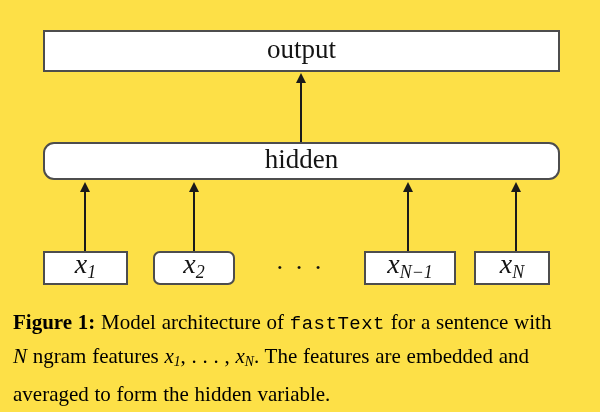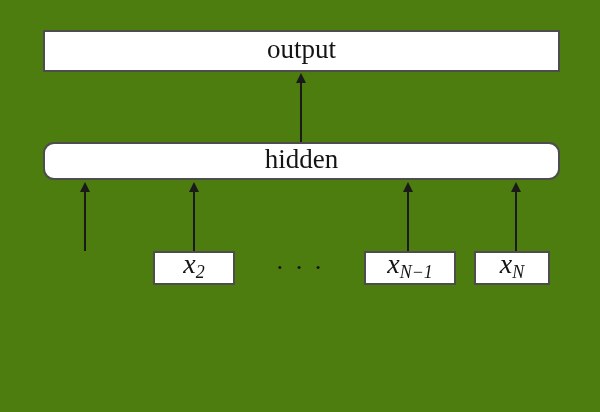"output" .stage { background: #4d7c0f -> #fde047 }
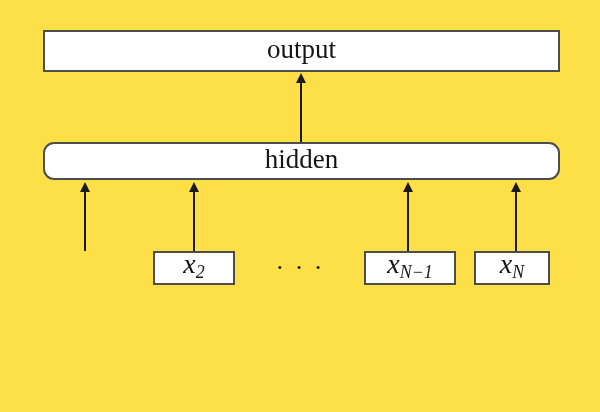"x1" div.box { html: none -> <div> <span><span>x</span><span>1</span></span> </div> }
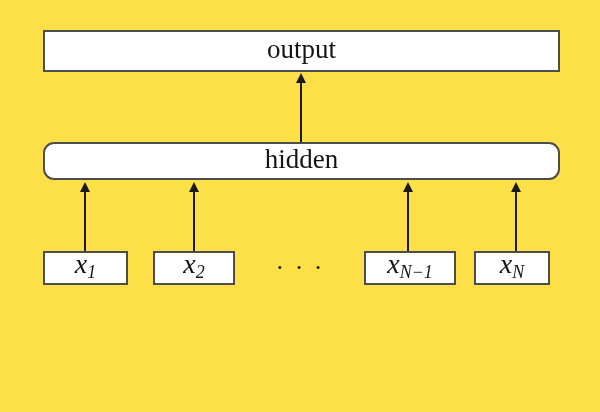"x2" div.box { border-radius: none -> 7px }
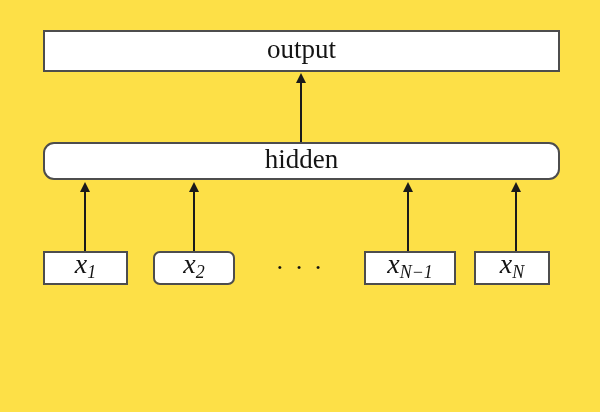"Figure 1: Model architecture of" div.cap-line { html: none -> <div><span>Figure 1:</span><span> Model architecture of </span><span>fastText</span><span> for a sentence with</span></div> }
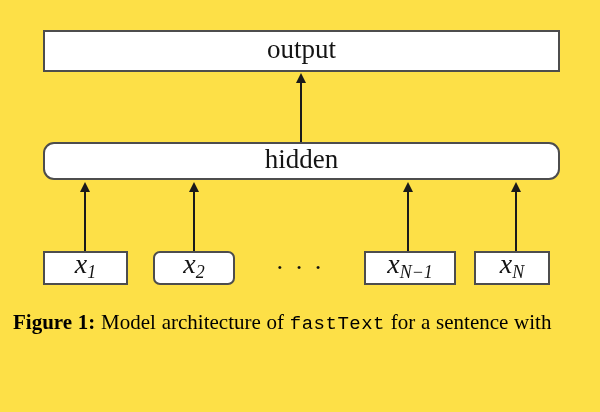"N ngram features x1, ." div.cap-line { html: none -> <div><span>N</span><span> ngram features </span><span><span>x</span><span>1</span></span><span>, . . . , </span><span><span>x</span><span>N</span></span><span>. The features are embedded and</span></div> }
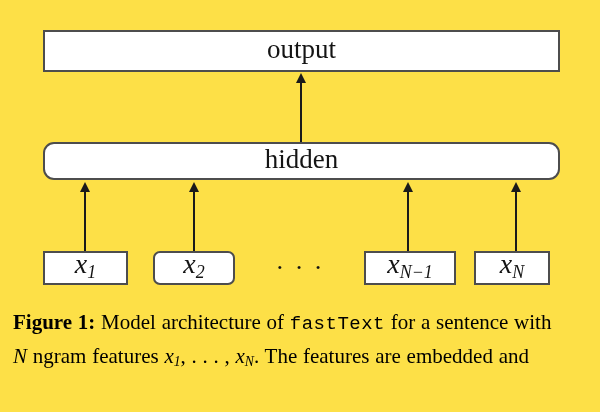"averaged to form the hidden" div.cap-line { html: none -> <div><span>averaged to form the hidden variable.</span></div> }
